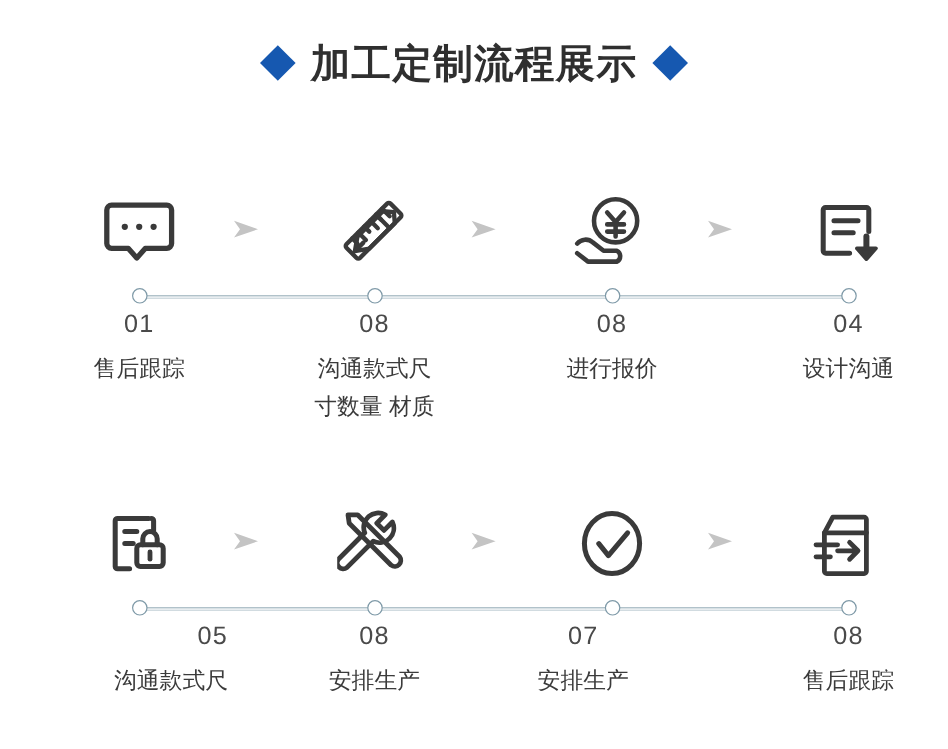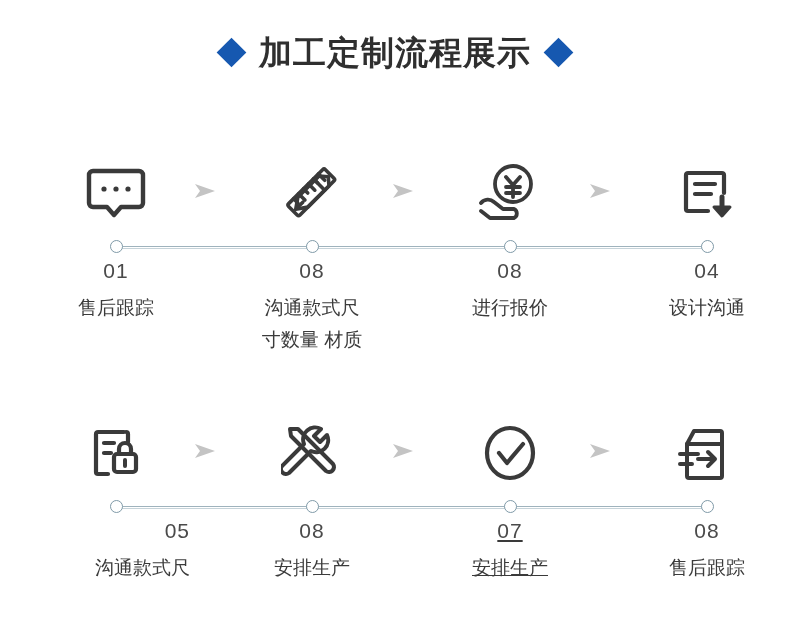"07" div.label-slot { left: 420px -> 396px; text-decoration: underline -> none }
